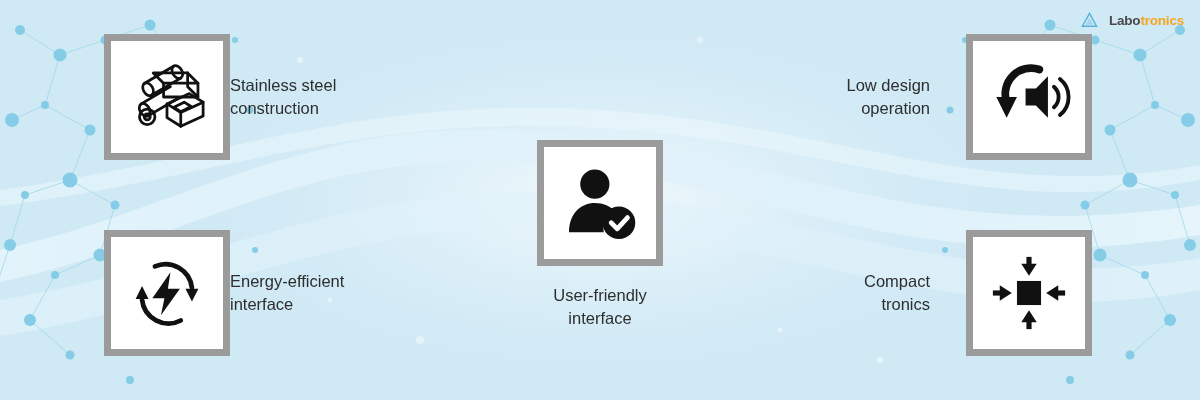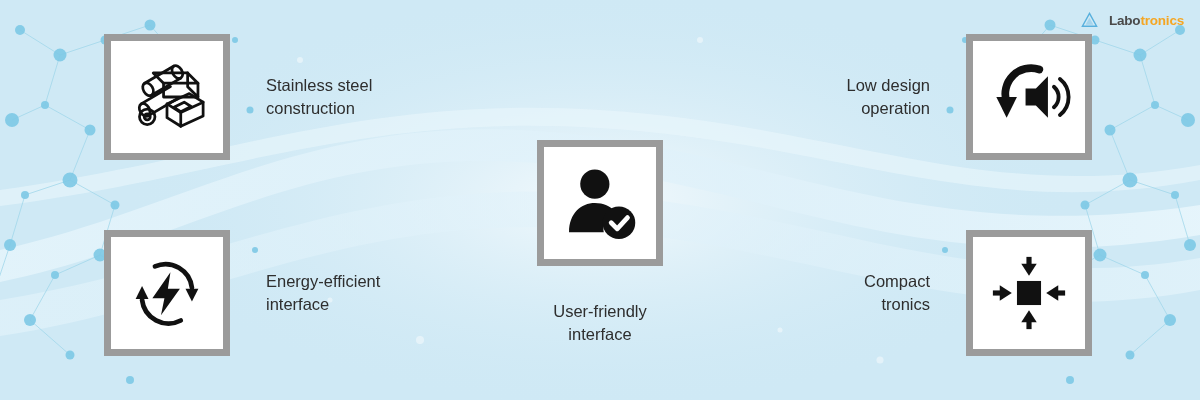"Stainless steel" .feature.left-icon .feature-label { margin-left: 36px -> none }
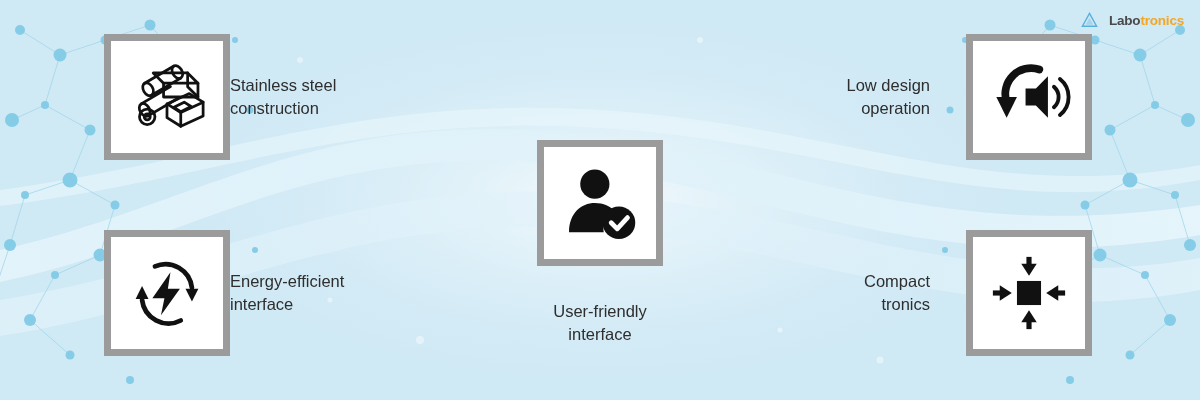"User-friendly" #feat-3 { gap: 16px -> none }
